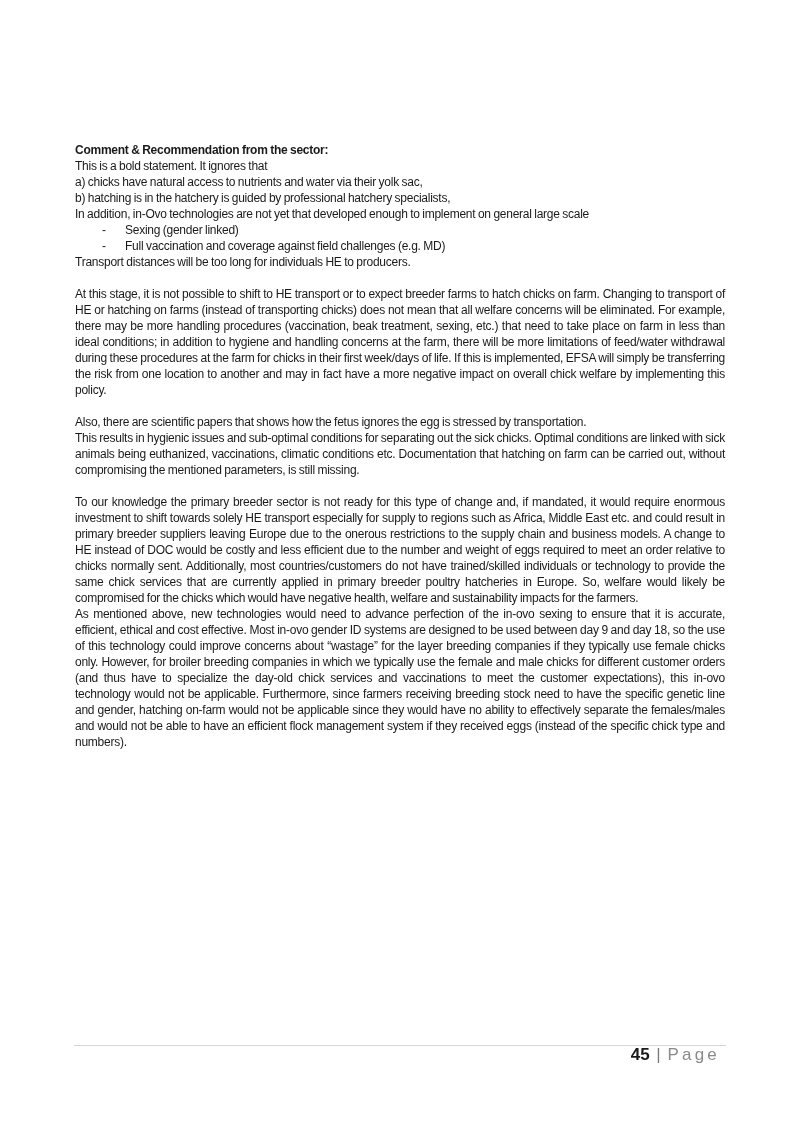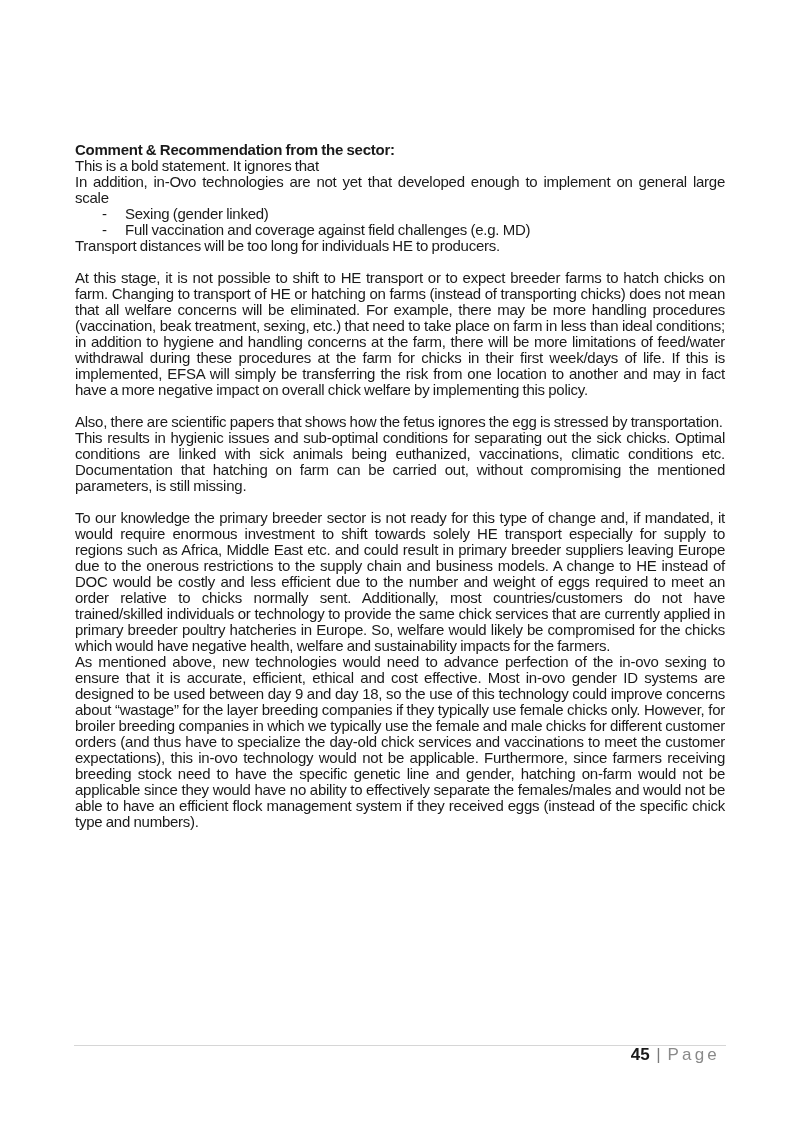"Comment & Recommendation from the" .content { font-size: 15px -> 12px }
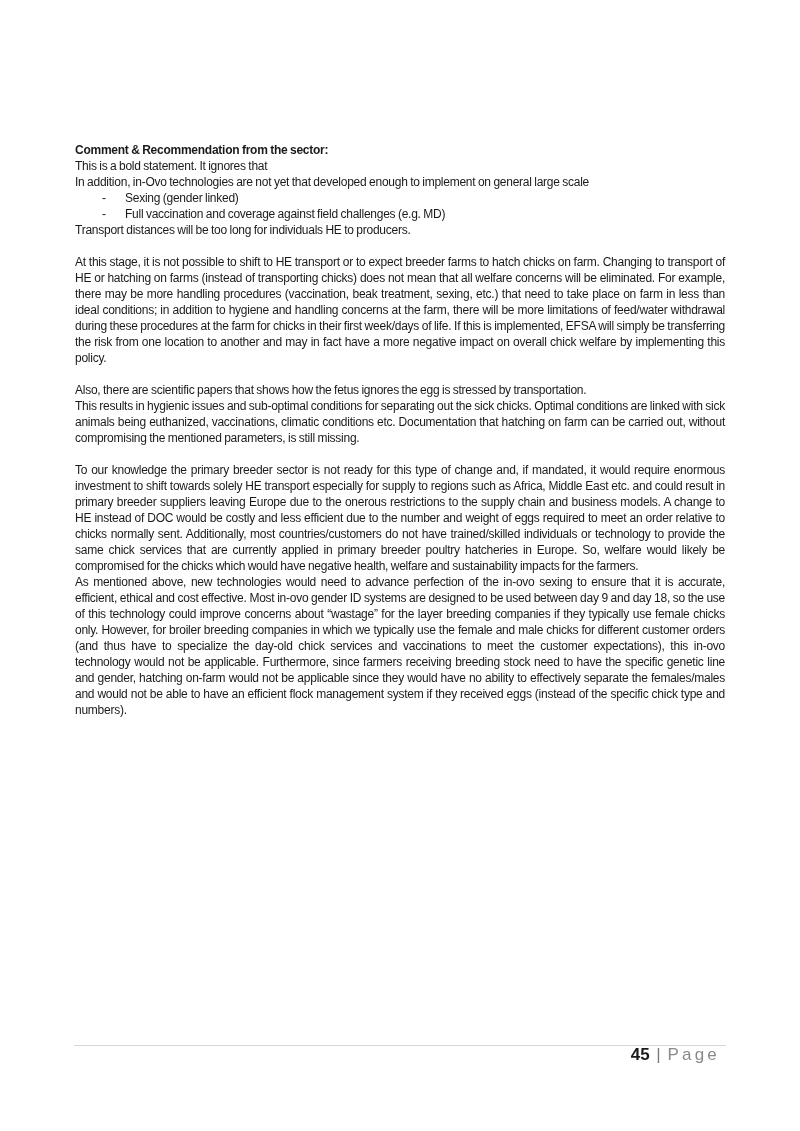"a) chicks have natural access" p { html: none -> <p>a) chicks have natural access to nutrients and water via their yolk sac,</p> }
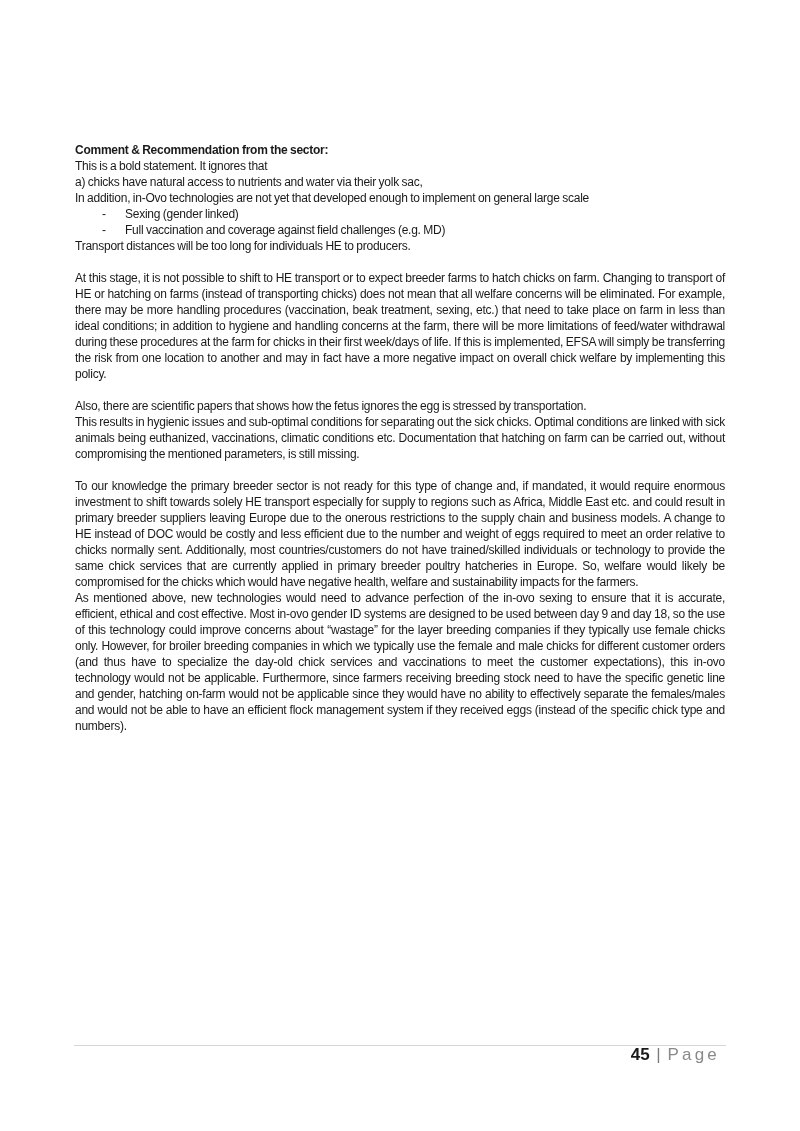"b) hatching is in the" p { html: none -> <p>b) hatching is in the hatchery is guided by professional hatchery specialists,</p> }
